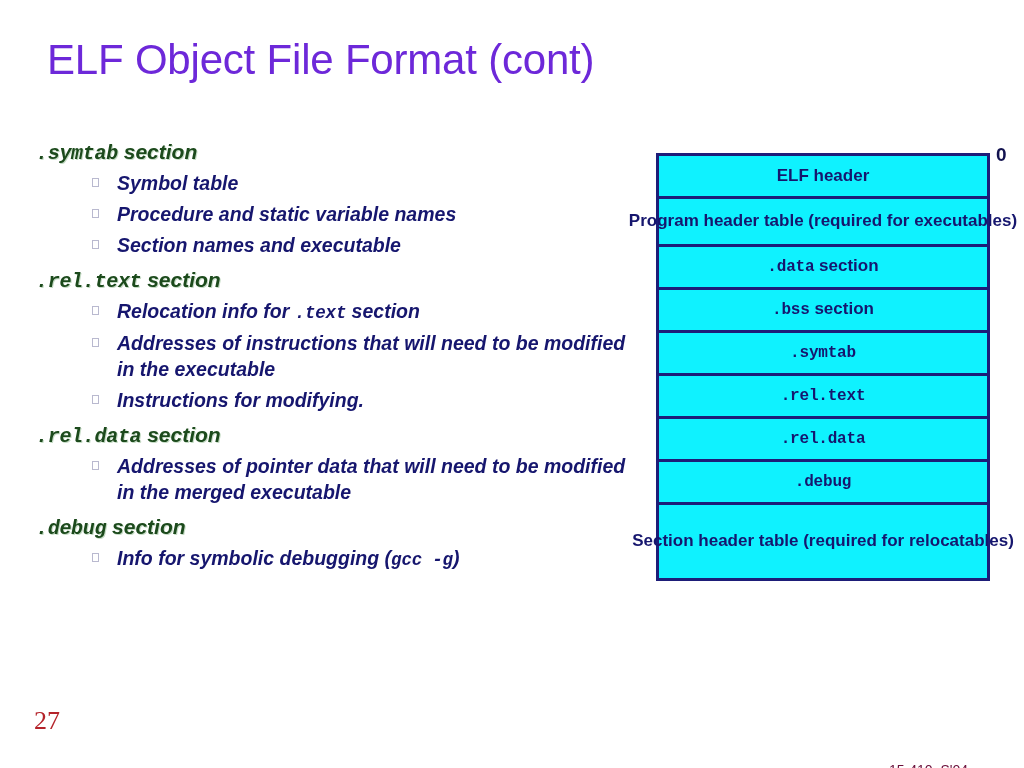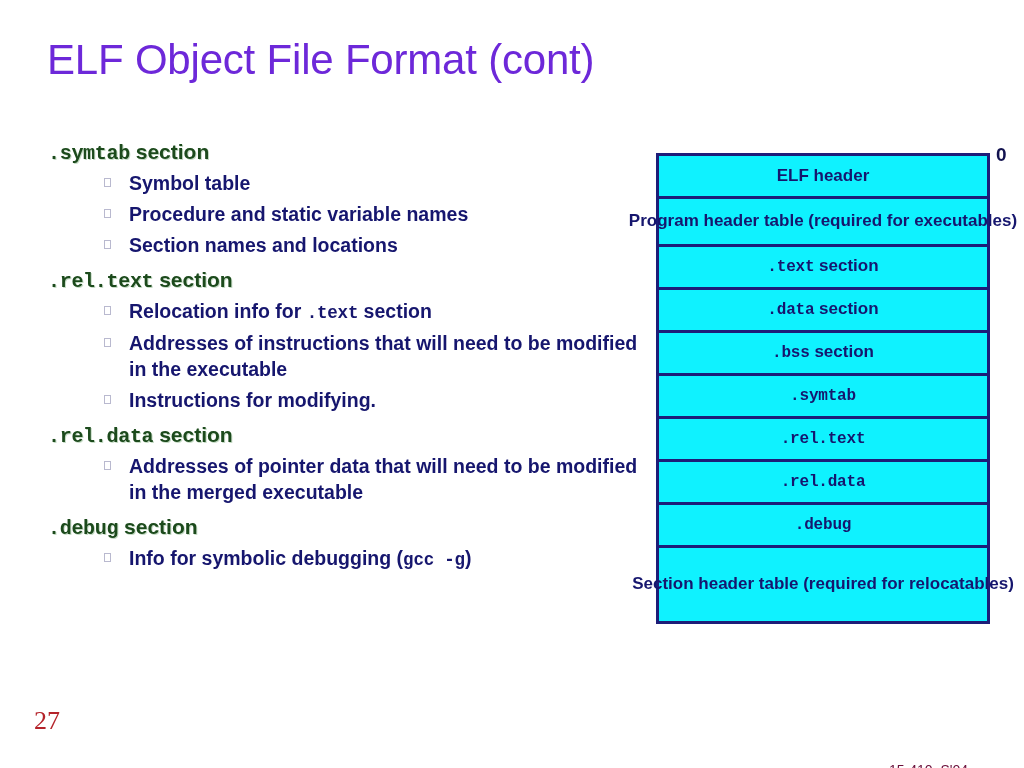".symtab section" #content-column { font-style: none -> italic; left: 48px -> 36px }
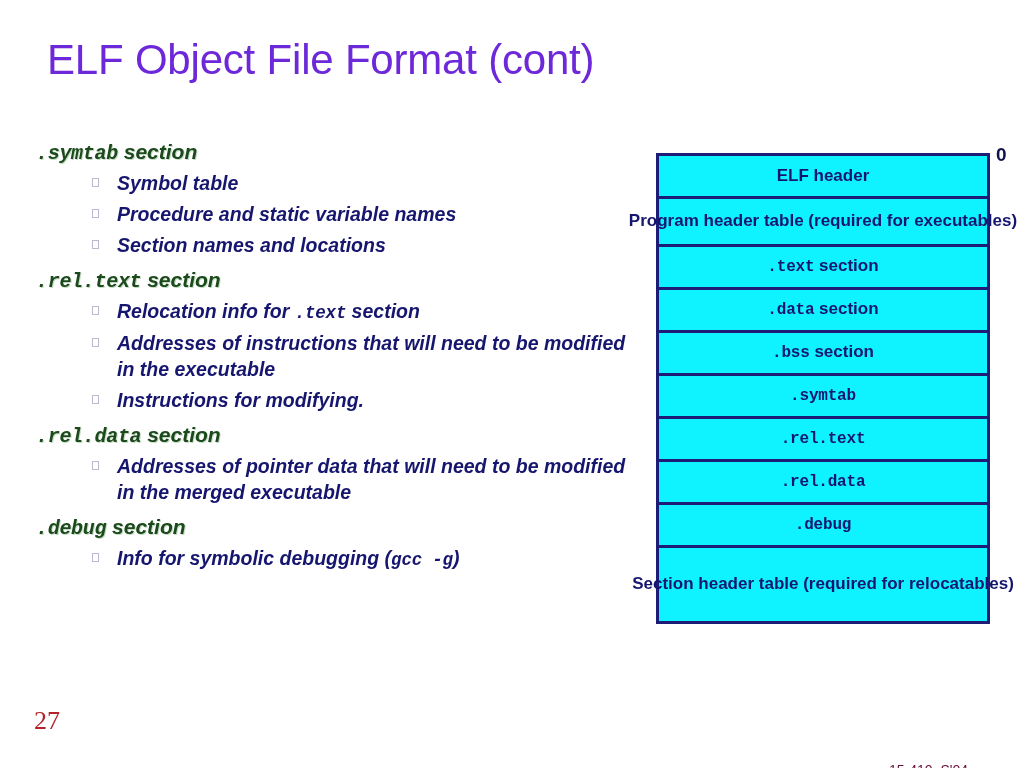"Section names and locations" span { text: locations -> executable }
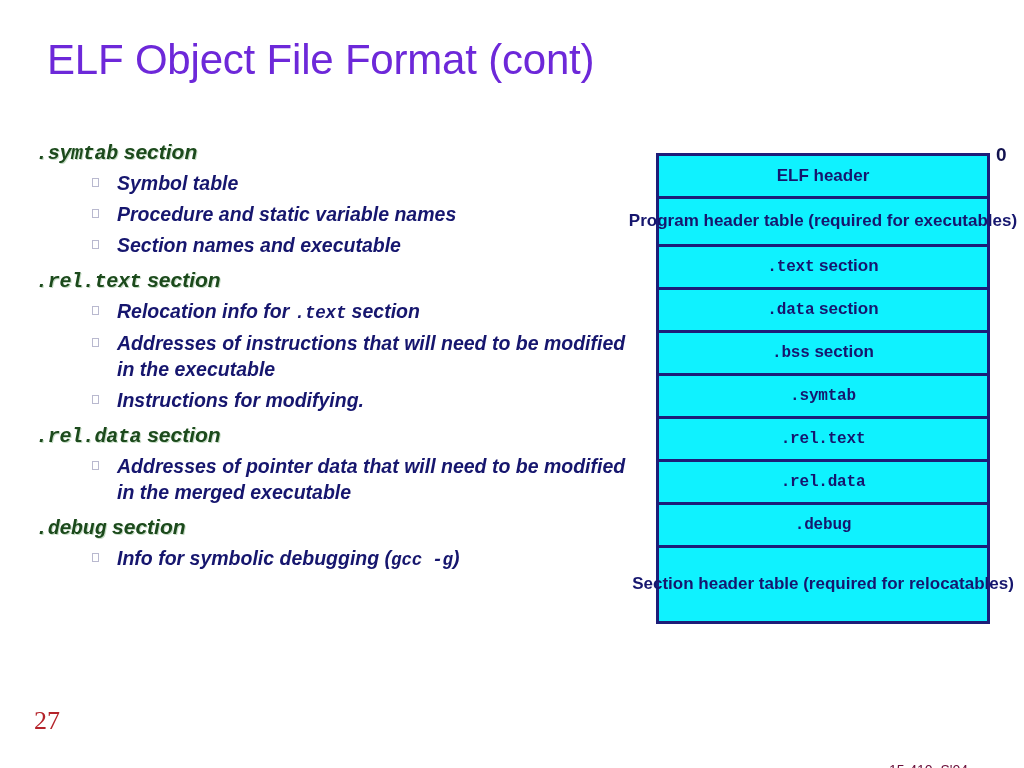".text section" div.elf-row { html: <div> <div><span>.text</span><span> section</span></div> </div> -> none }
